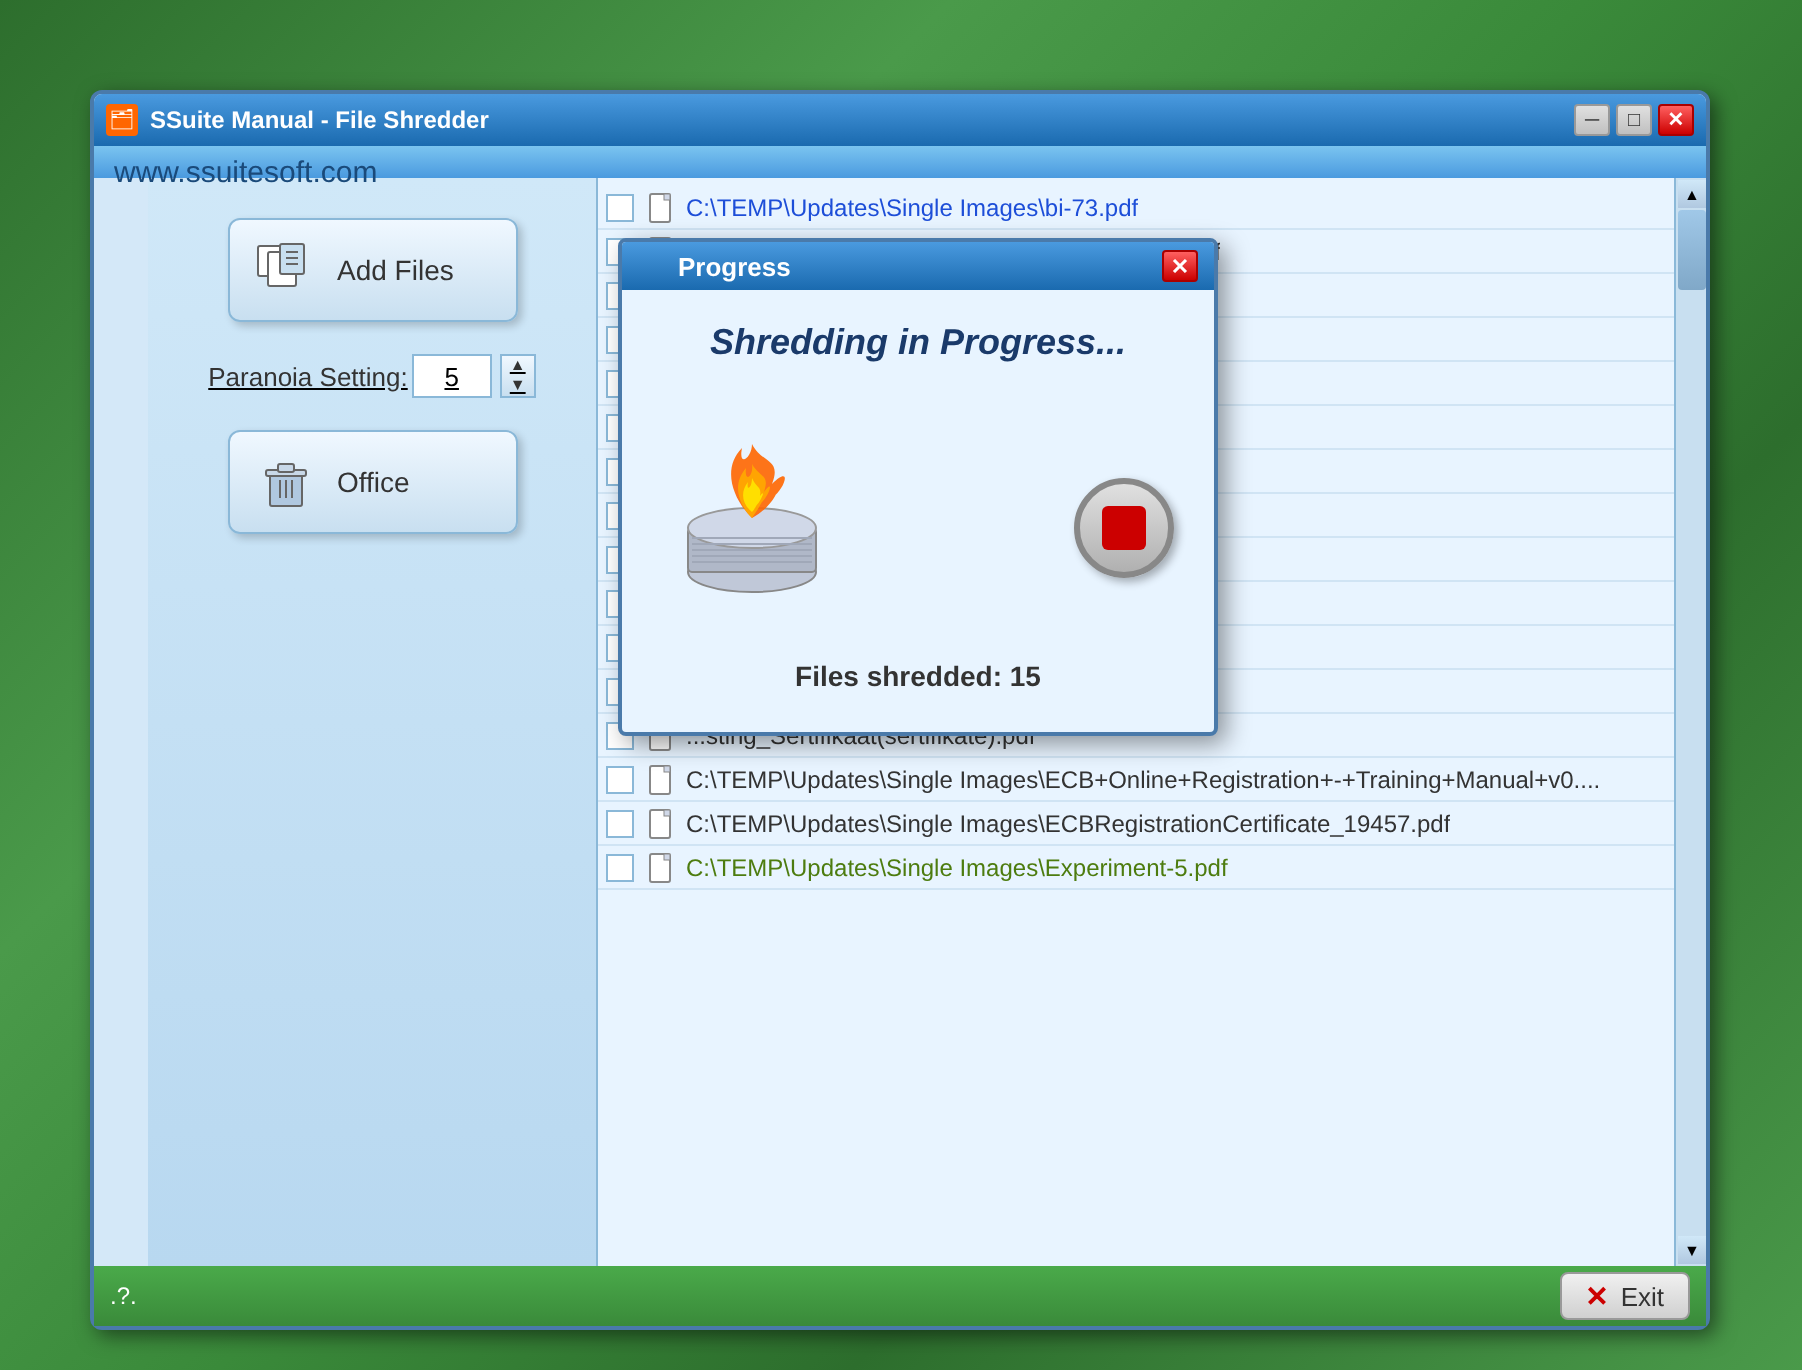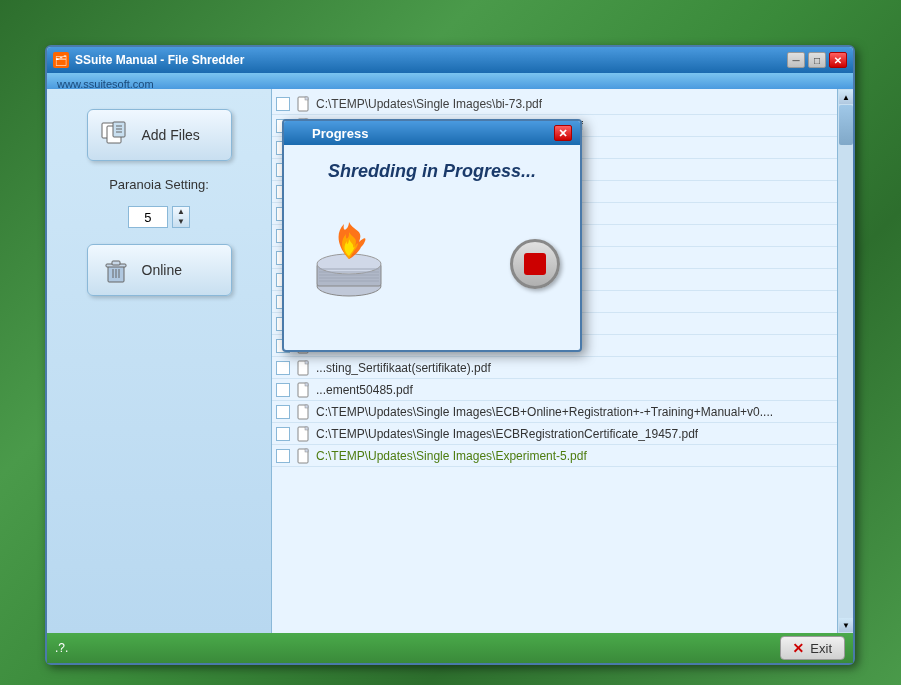"www.ssuitesoft.com" .app-header-url { font-size: 11px -> 15px }
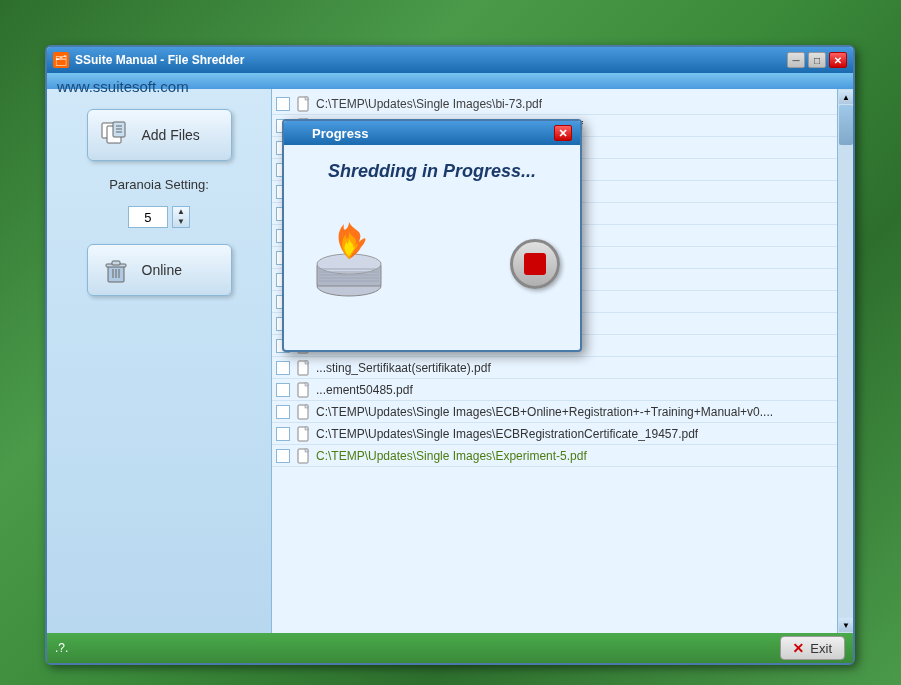"C:\TEMP\Updates\Single Images\bi-73.pdf" span { color: #404040 -> #1d4ed8 }
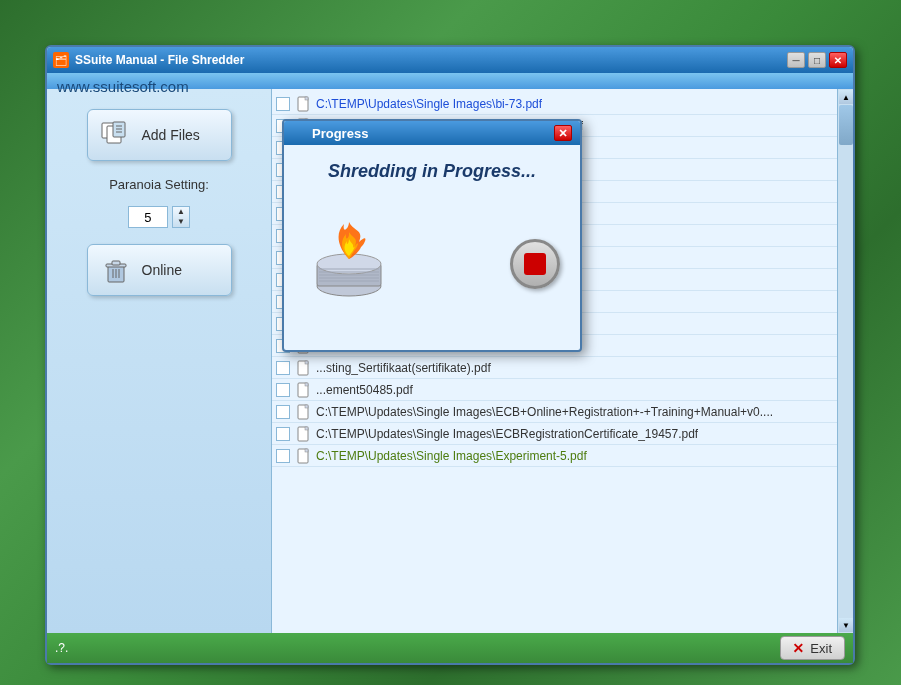"Add Files" .left-panel { margin-left: none -> 27px }
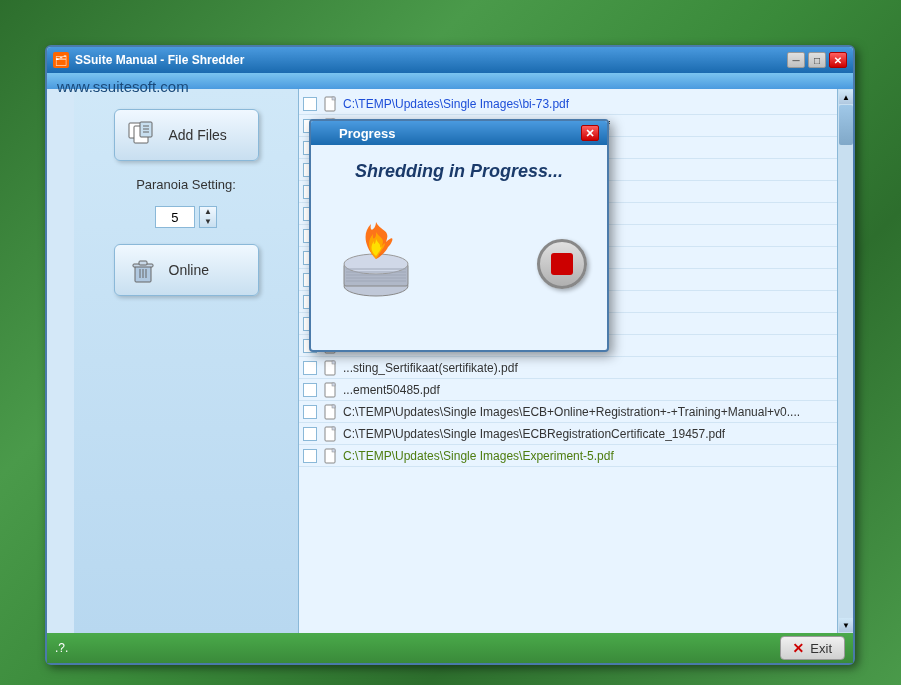"Paranoia Setting:" .paranoia-section { flex-direction: column -> none; gap: 14px -> 2px; text-decoration: none -> underline }
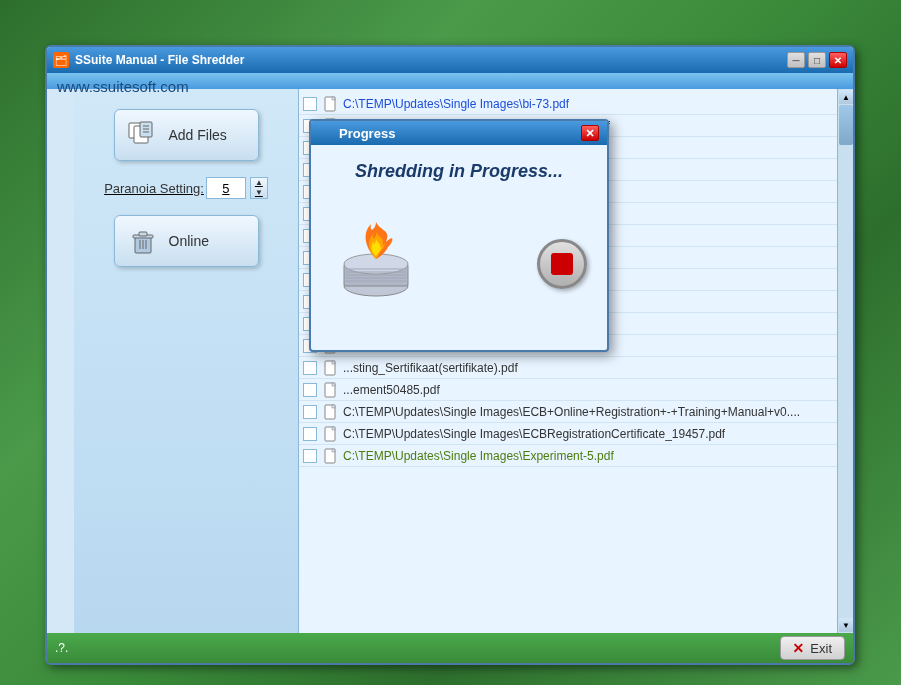"Online" span { text: Online -> Office }
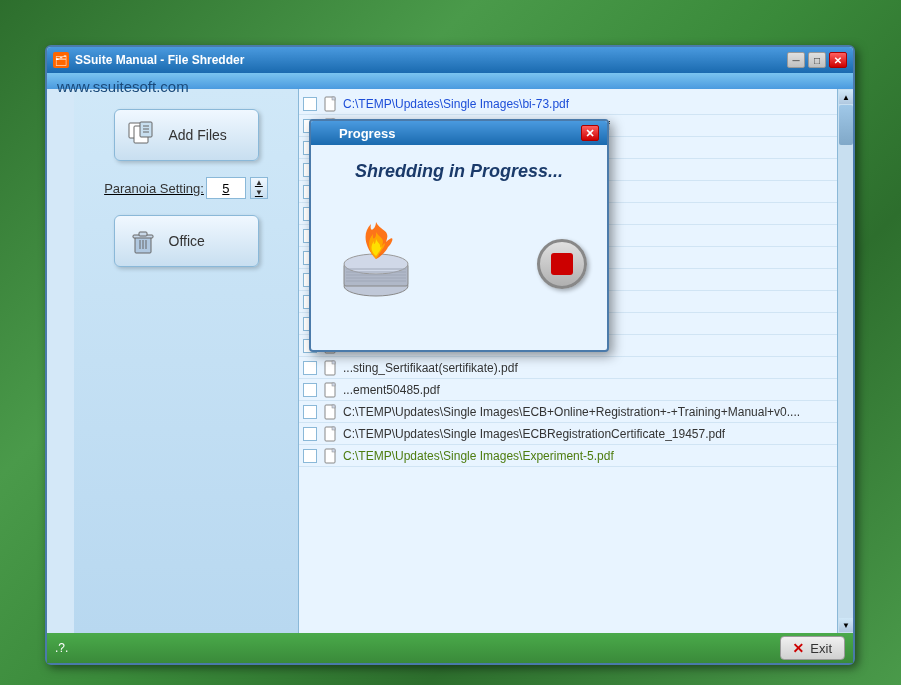"Files shredded: 15" div.files-shredded { html: none -> <div> <span>Files shredded:</span>&nbsp;<span>15</span> </div> }
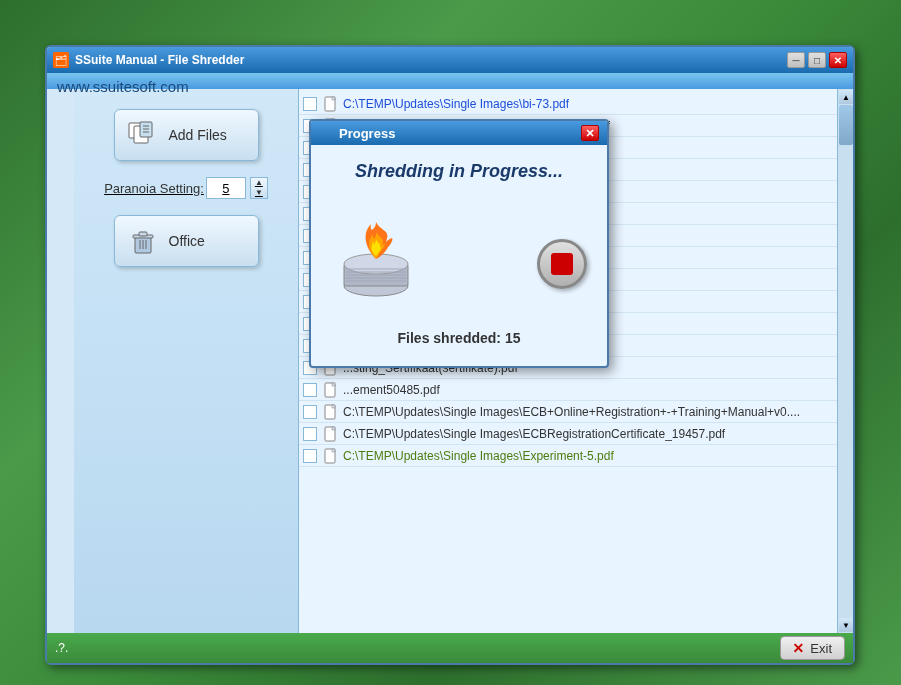"...ement50485.pdf" div.file-item { html: <div> <div></div> <svg> <rect></rect> <path></path> <rect></rect> </svg> <span>...ement50485.pdf</span> </div> -> none }
